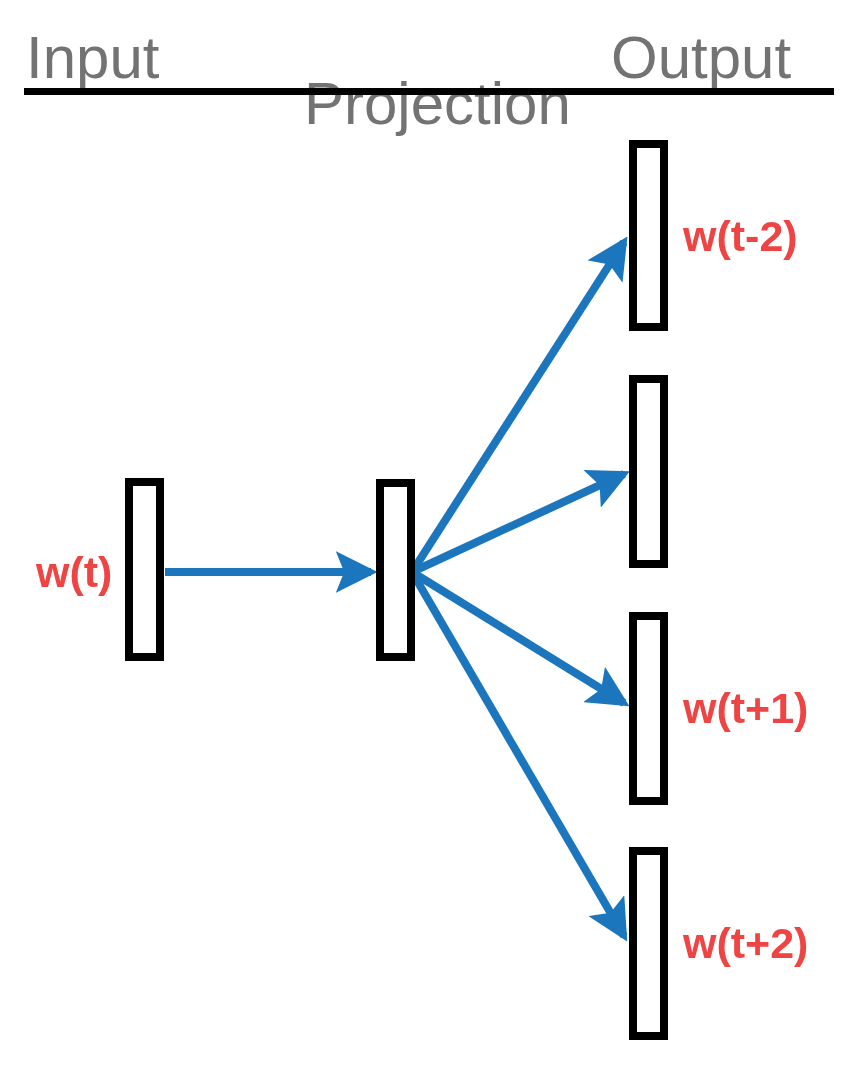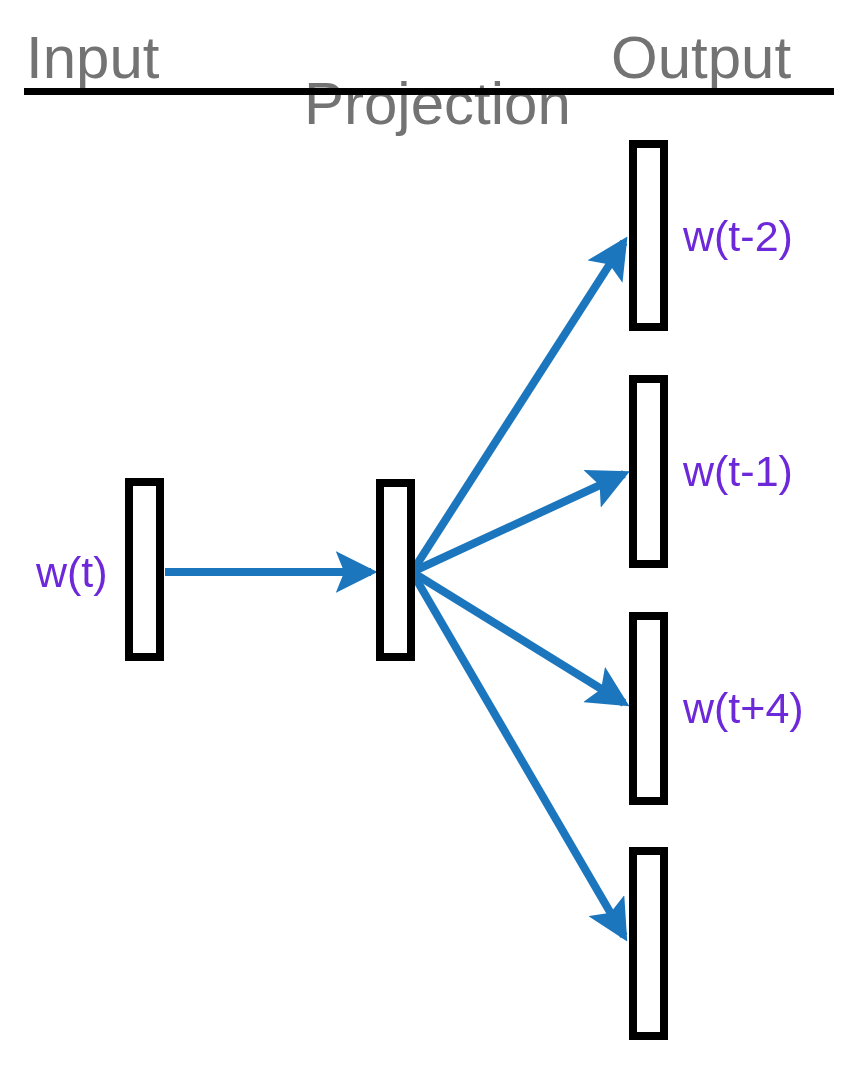"w(t-2)" .token-label { color: #6d28d9 -> #ef4444; font-weight: 400 -> 700 }
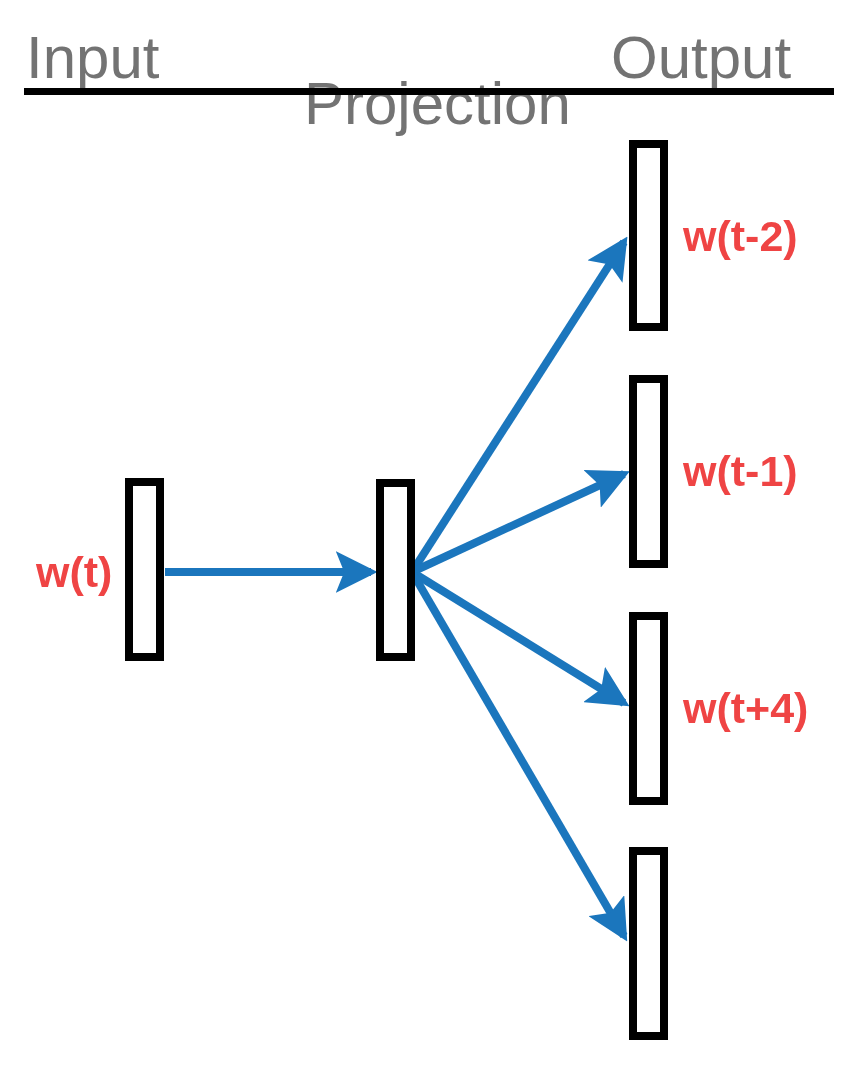"w(t-1)" div.token-label { html: <div>w(t-1)</div> -> none }
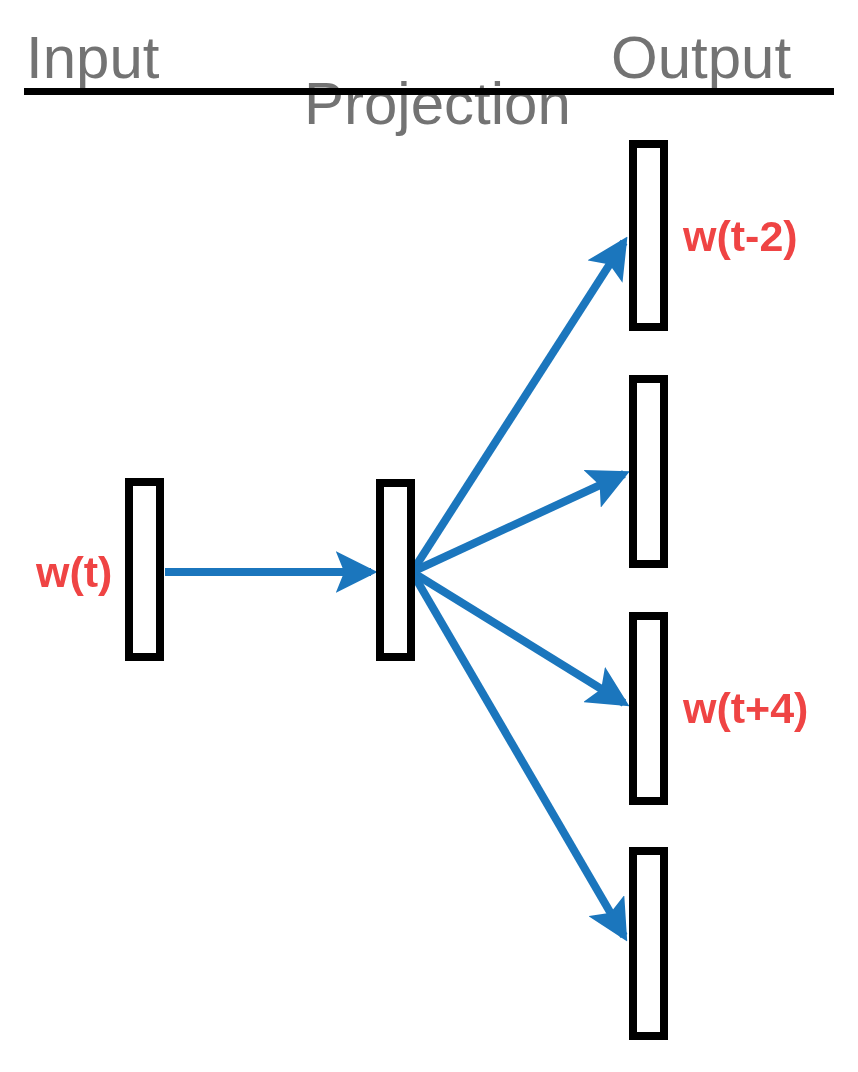"w(t+4)" div.token-label { text: t+4 -> t+1 }
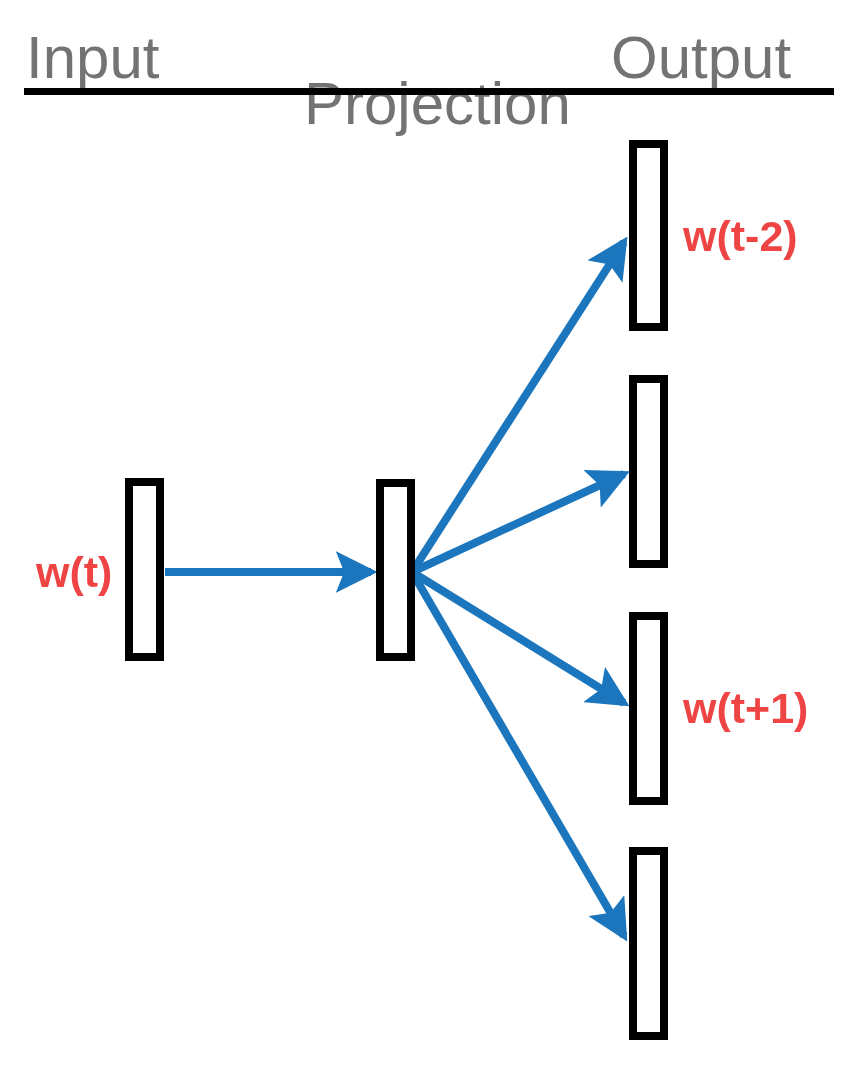"w(t+2)" div.token-label { html: none -> <div>w(t+2)</div> }
